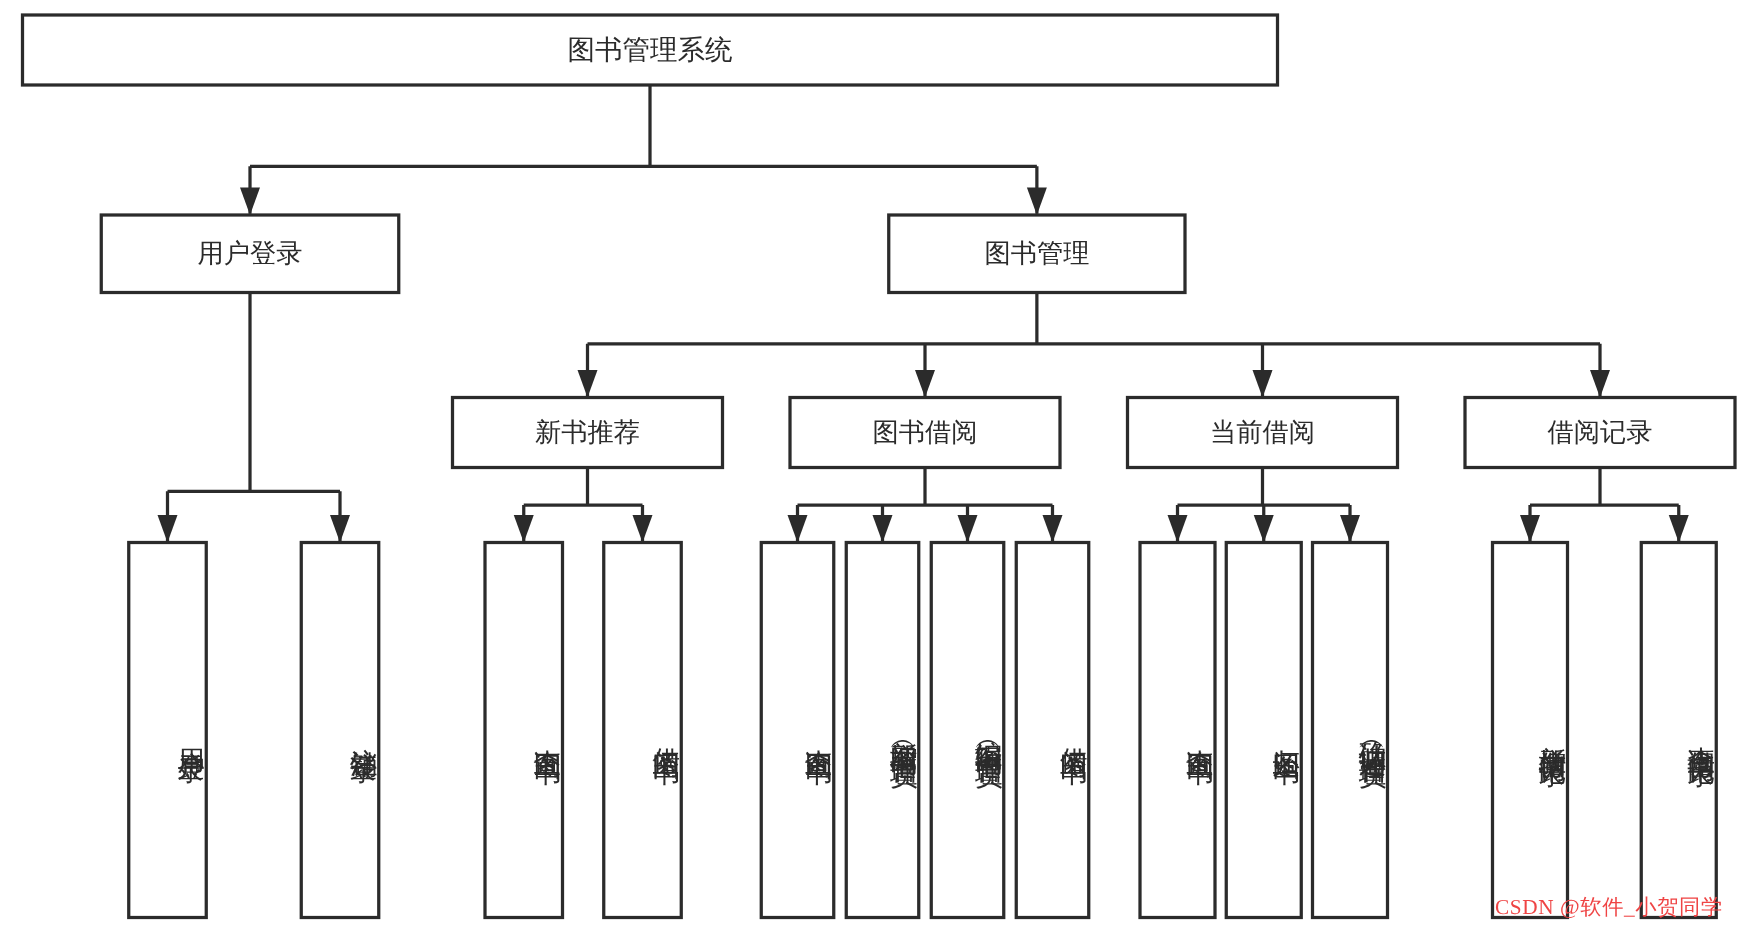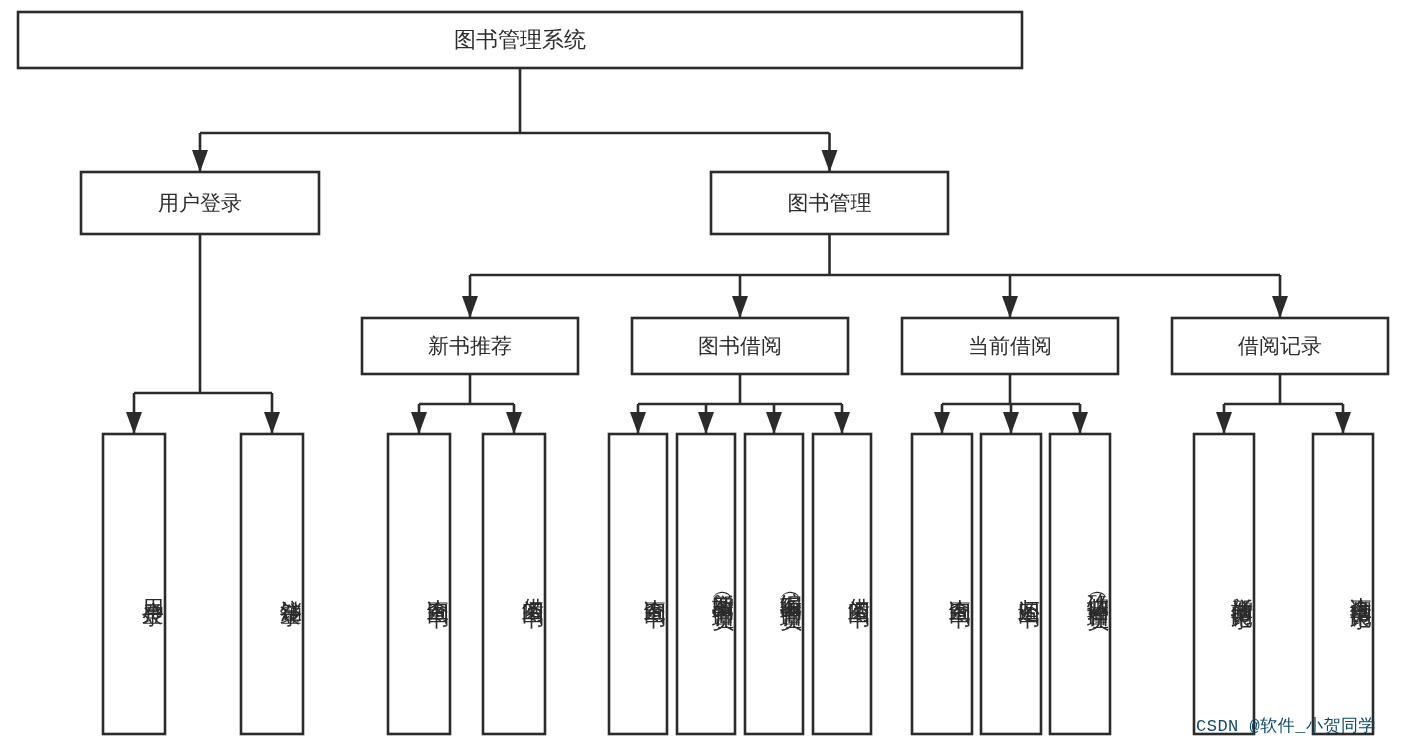"CSDN @软件_小贺同学" .watermark { color: #0c4a6e -> #ef4444; font-family: Liberation Mono, monospace -> Liberation Serif, serif }
